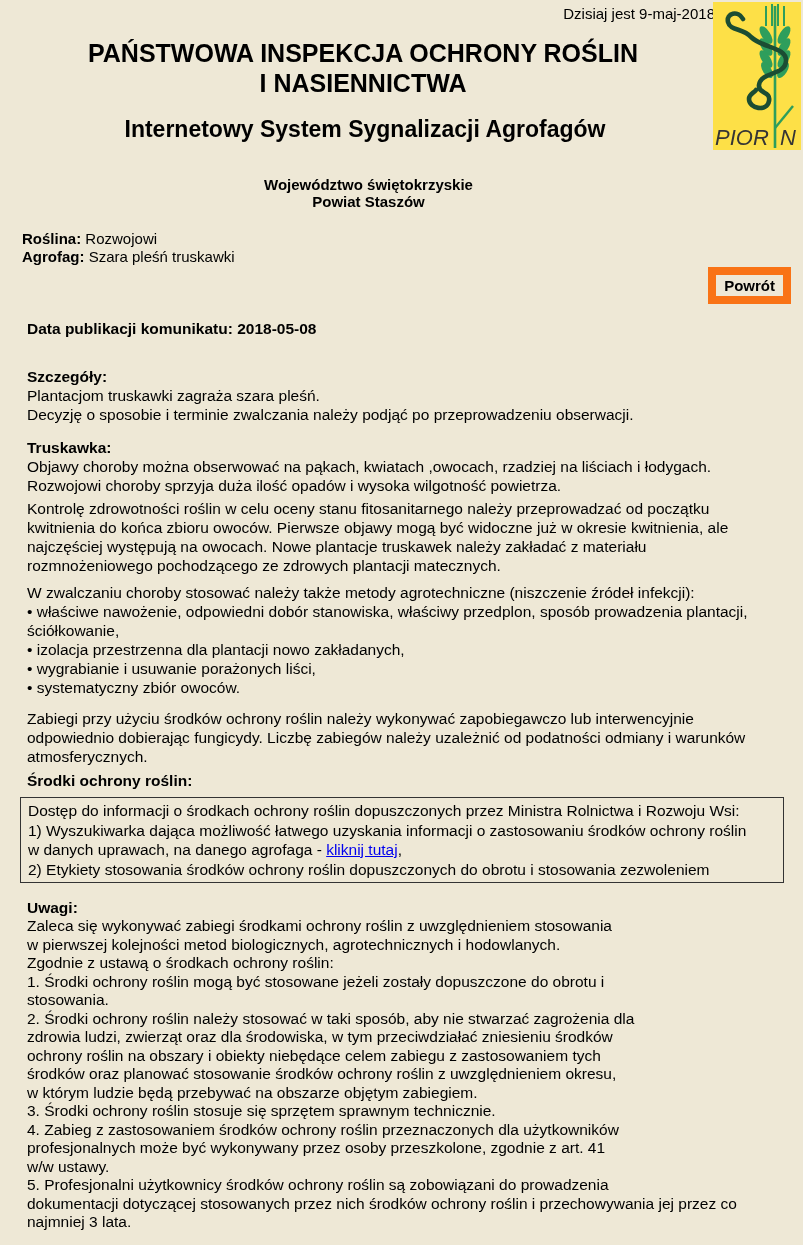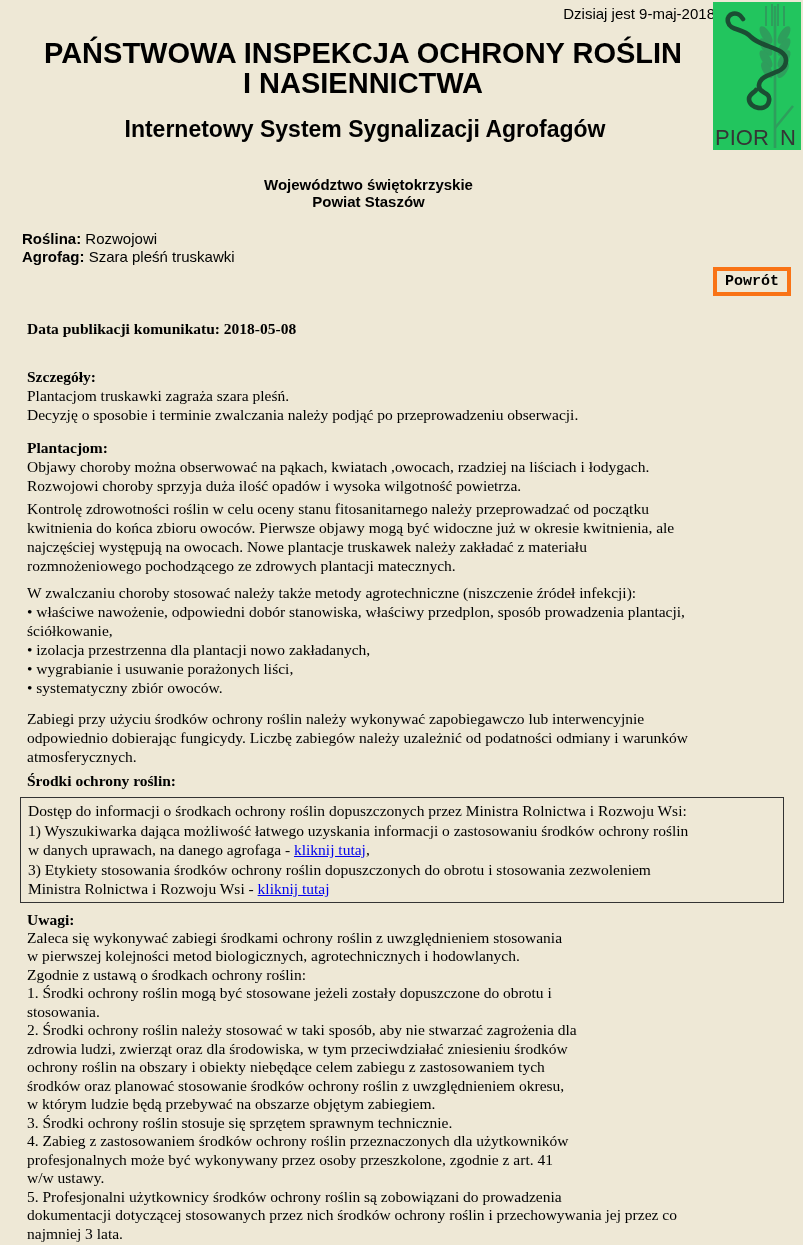"PAŃSTWOWA INSPEKCJA OCHRONY ROŚLIN" .page-title { font-size: 29px -> 25px }
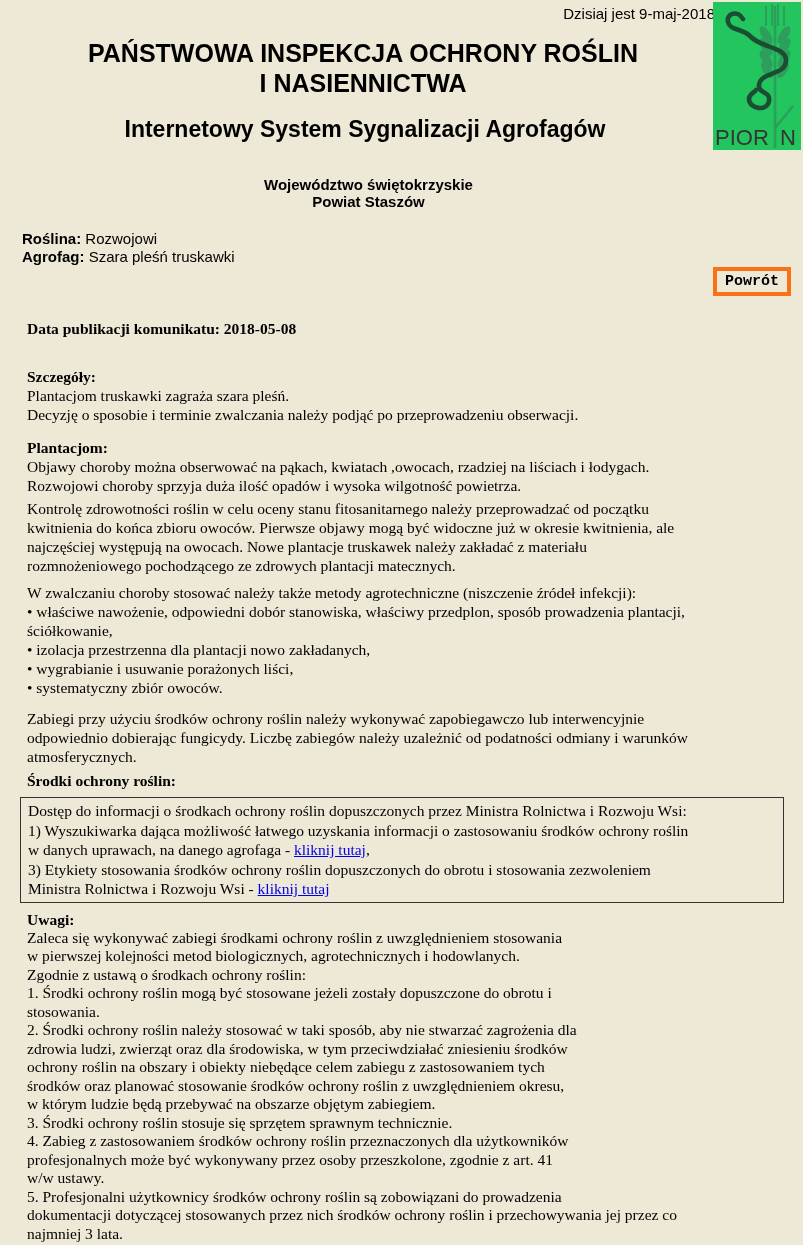"PIOR" .logo { background: #22c55e -> #fde047; font-style: none -> italic }
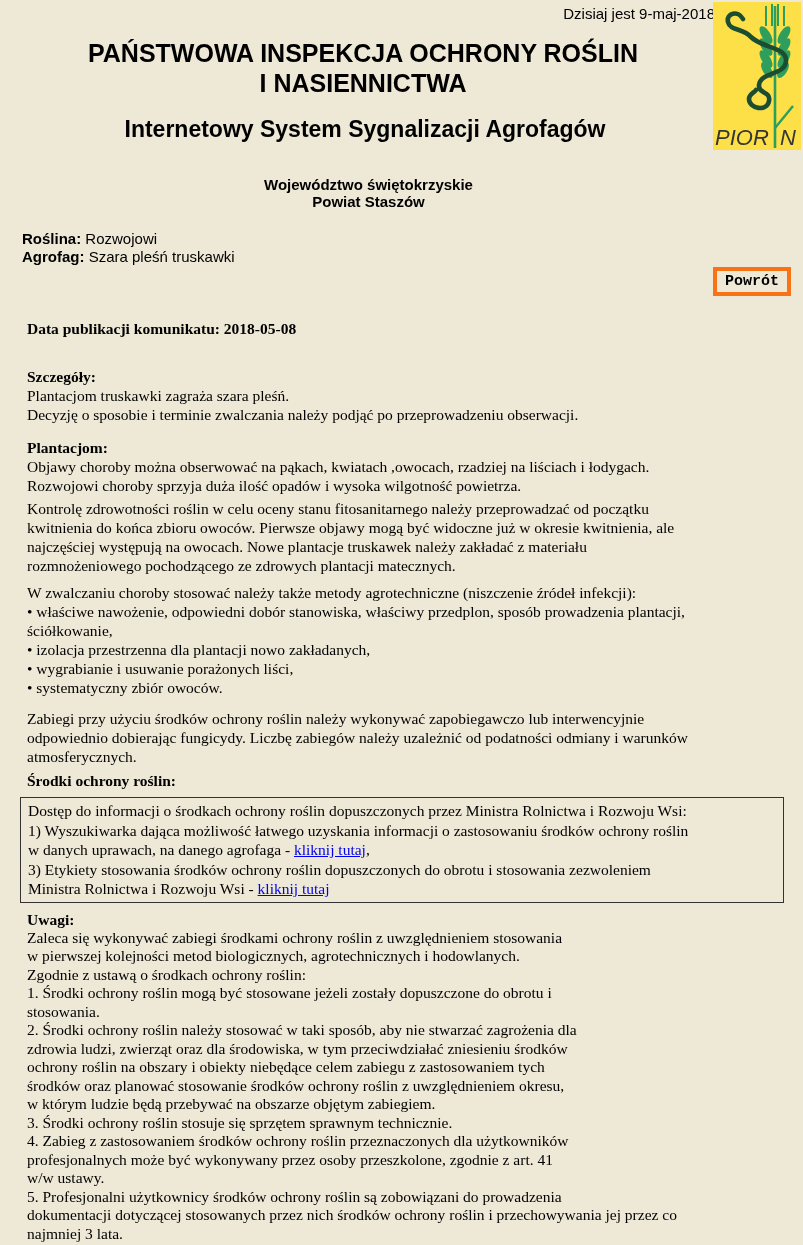"Powrót" .back-button { border: 4px solid #f97316 -> 8px solid #f97316; font-family: Liberation Mono, monospace -> Liberation Sans, sans-serif }
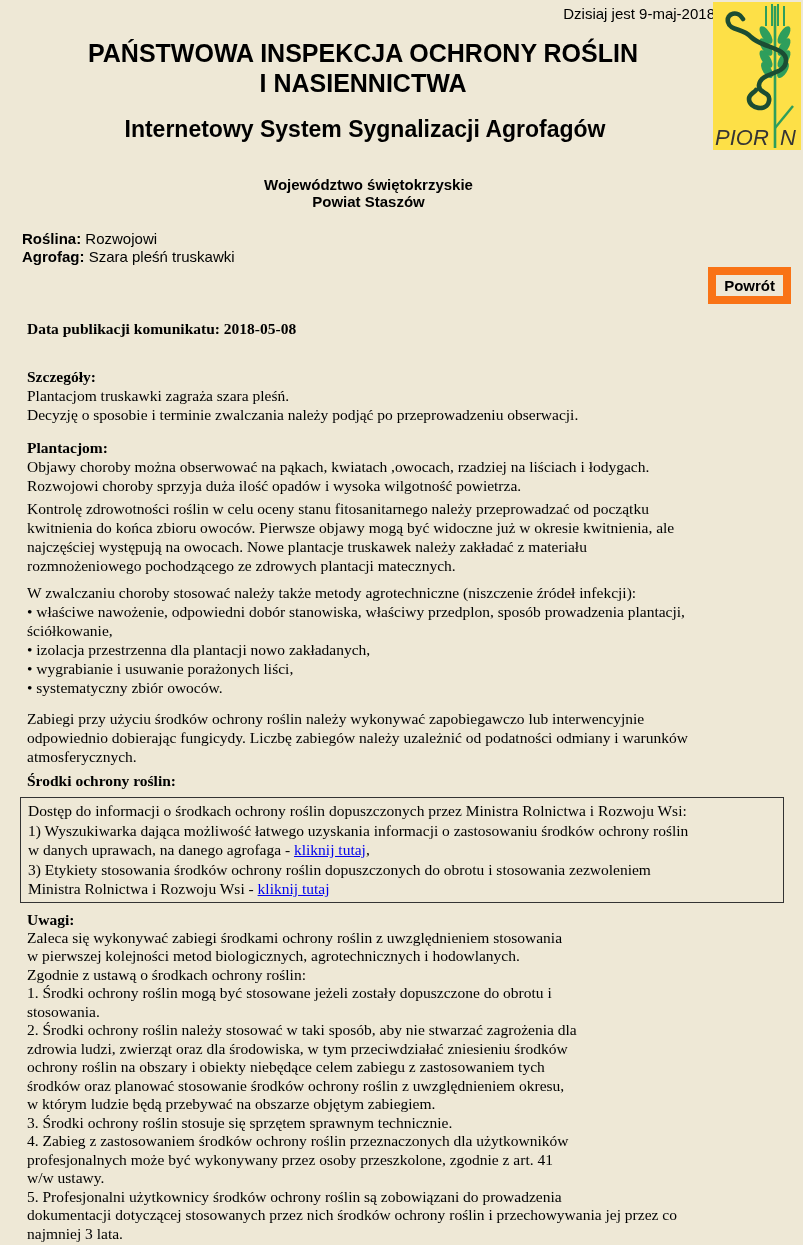"Data publikacji komunikatu: 2018-05-08" .main { font-family: Liberation Serif, serif -> none }
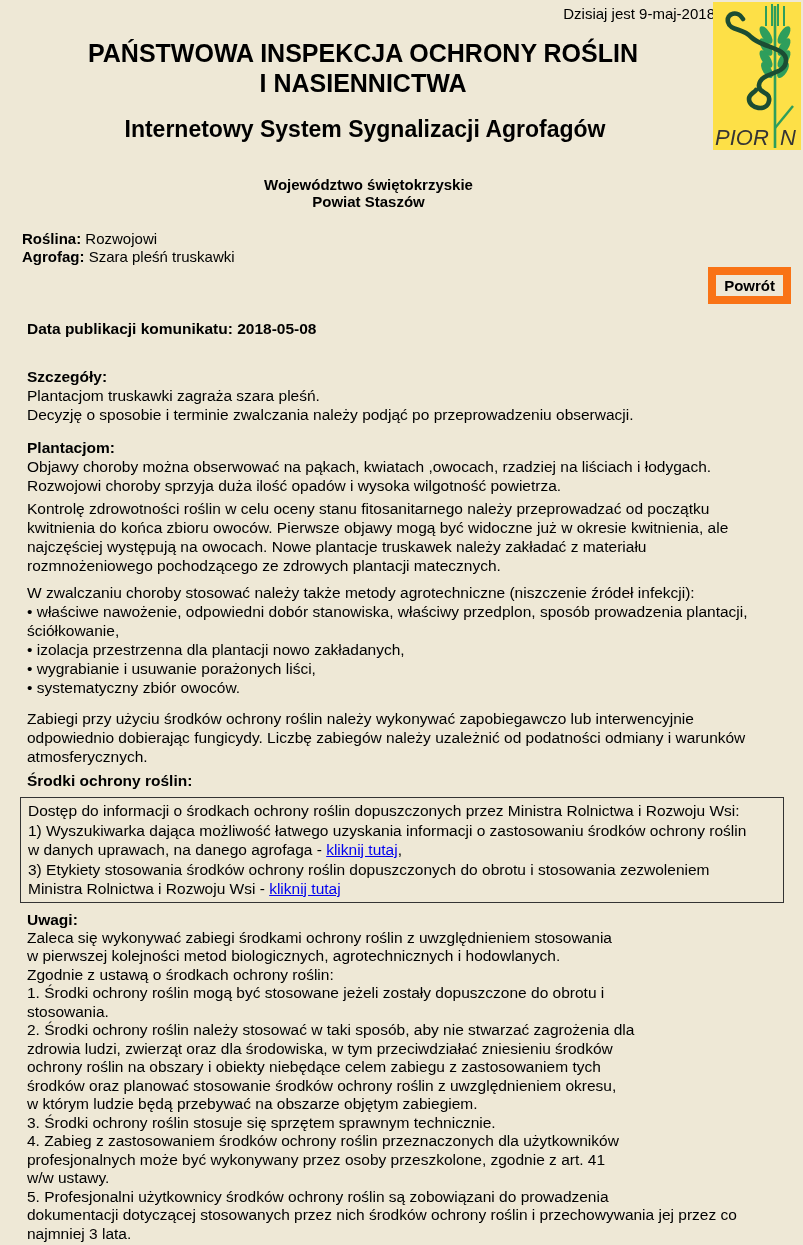"Plantacjom:" div.sec-heading { text: Plantacjom -> Truskawka }
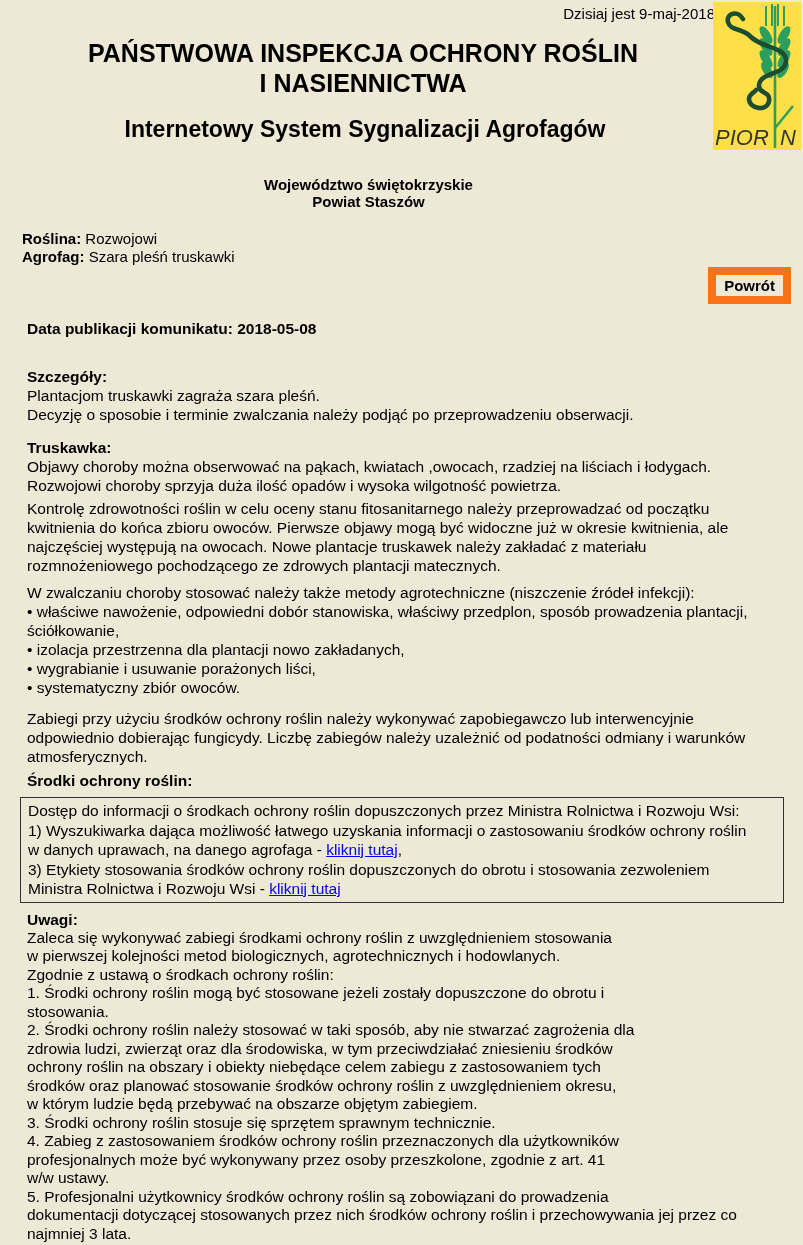"3) Etykiety stosowania środków ochrony" div { text: 3 -> 2 }
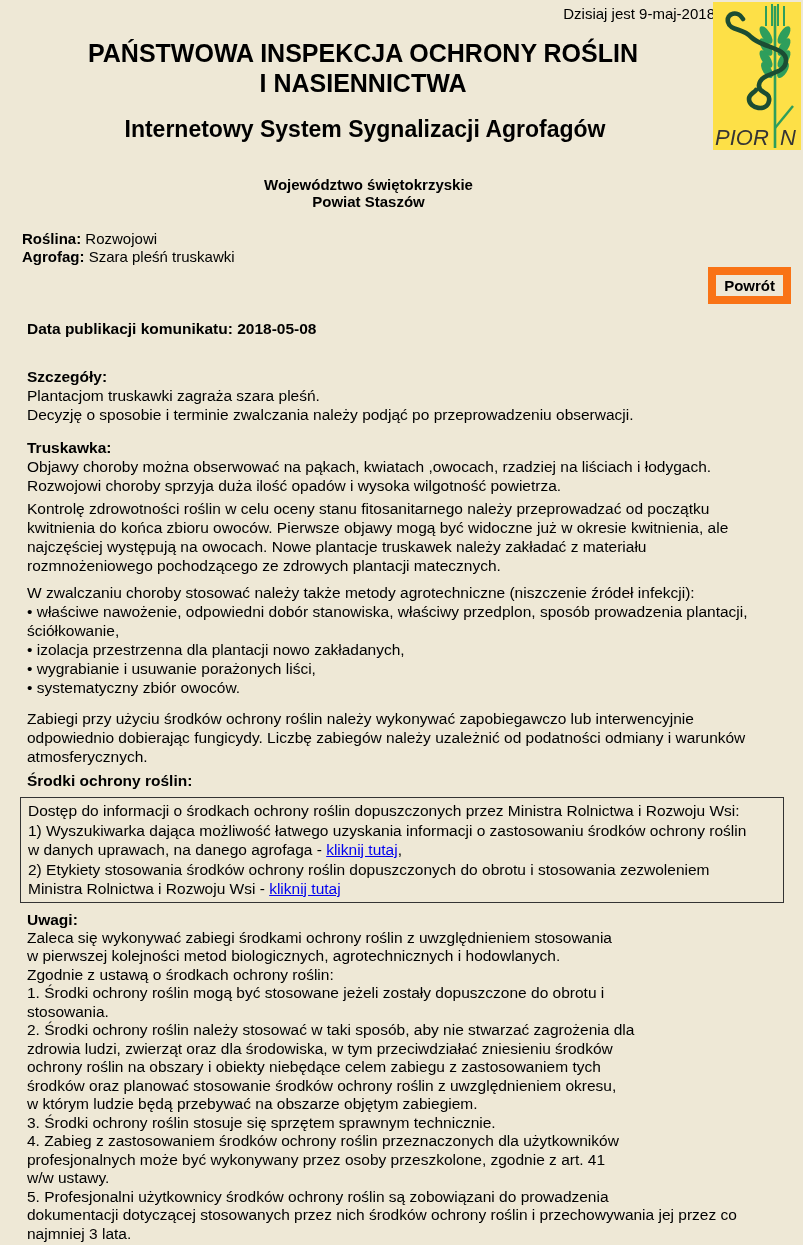"Ministra Rolnictwa i Rozwoju Wsi" div { html: <div> <span>Ministra Rolnictwa i Rozwoju Wsi - </span><a>kliknij tutaj</a> </div> -> none }
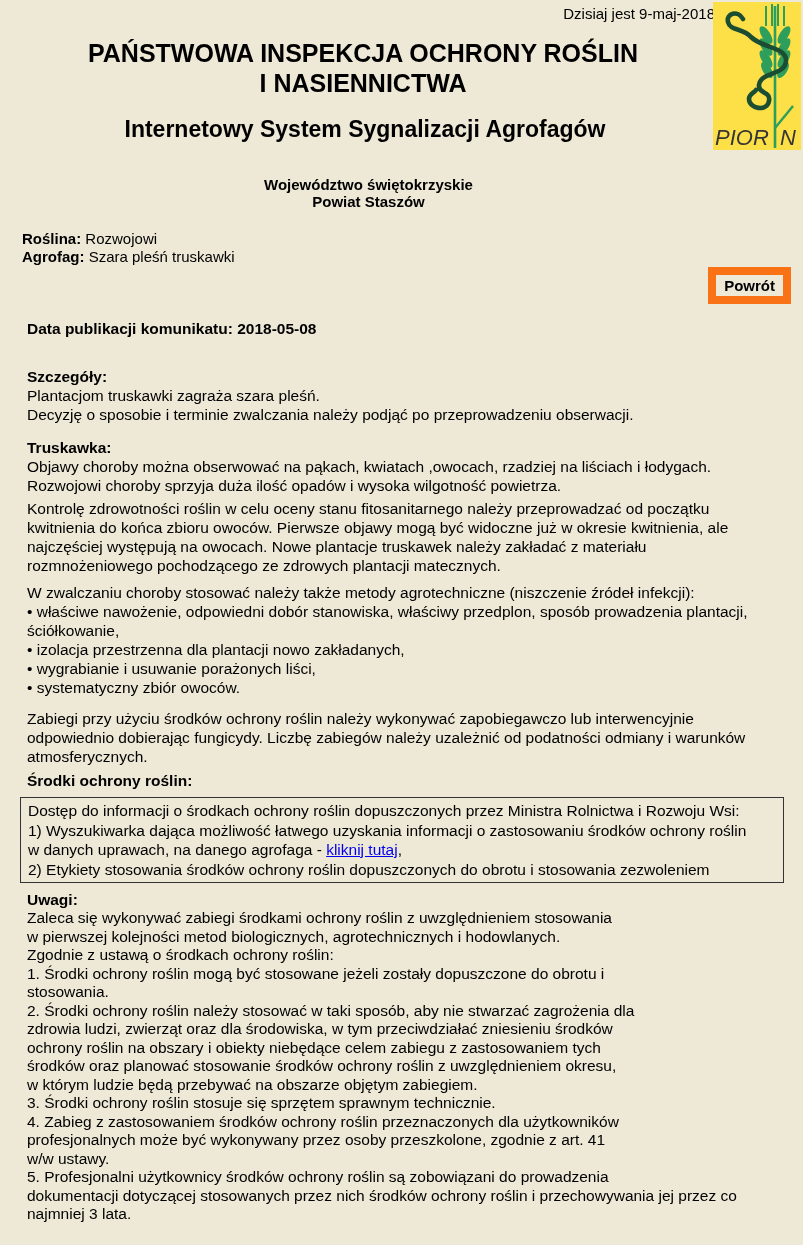"Uwagi:" .mt7 { margin-top: 7px -> 15px }
